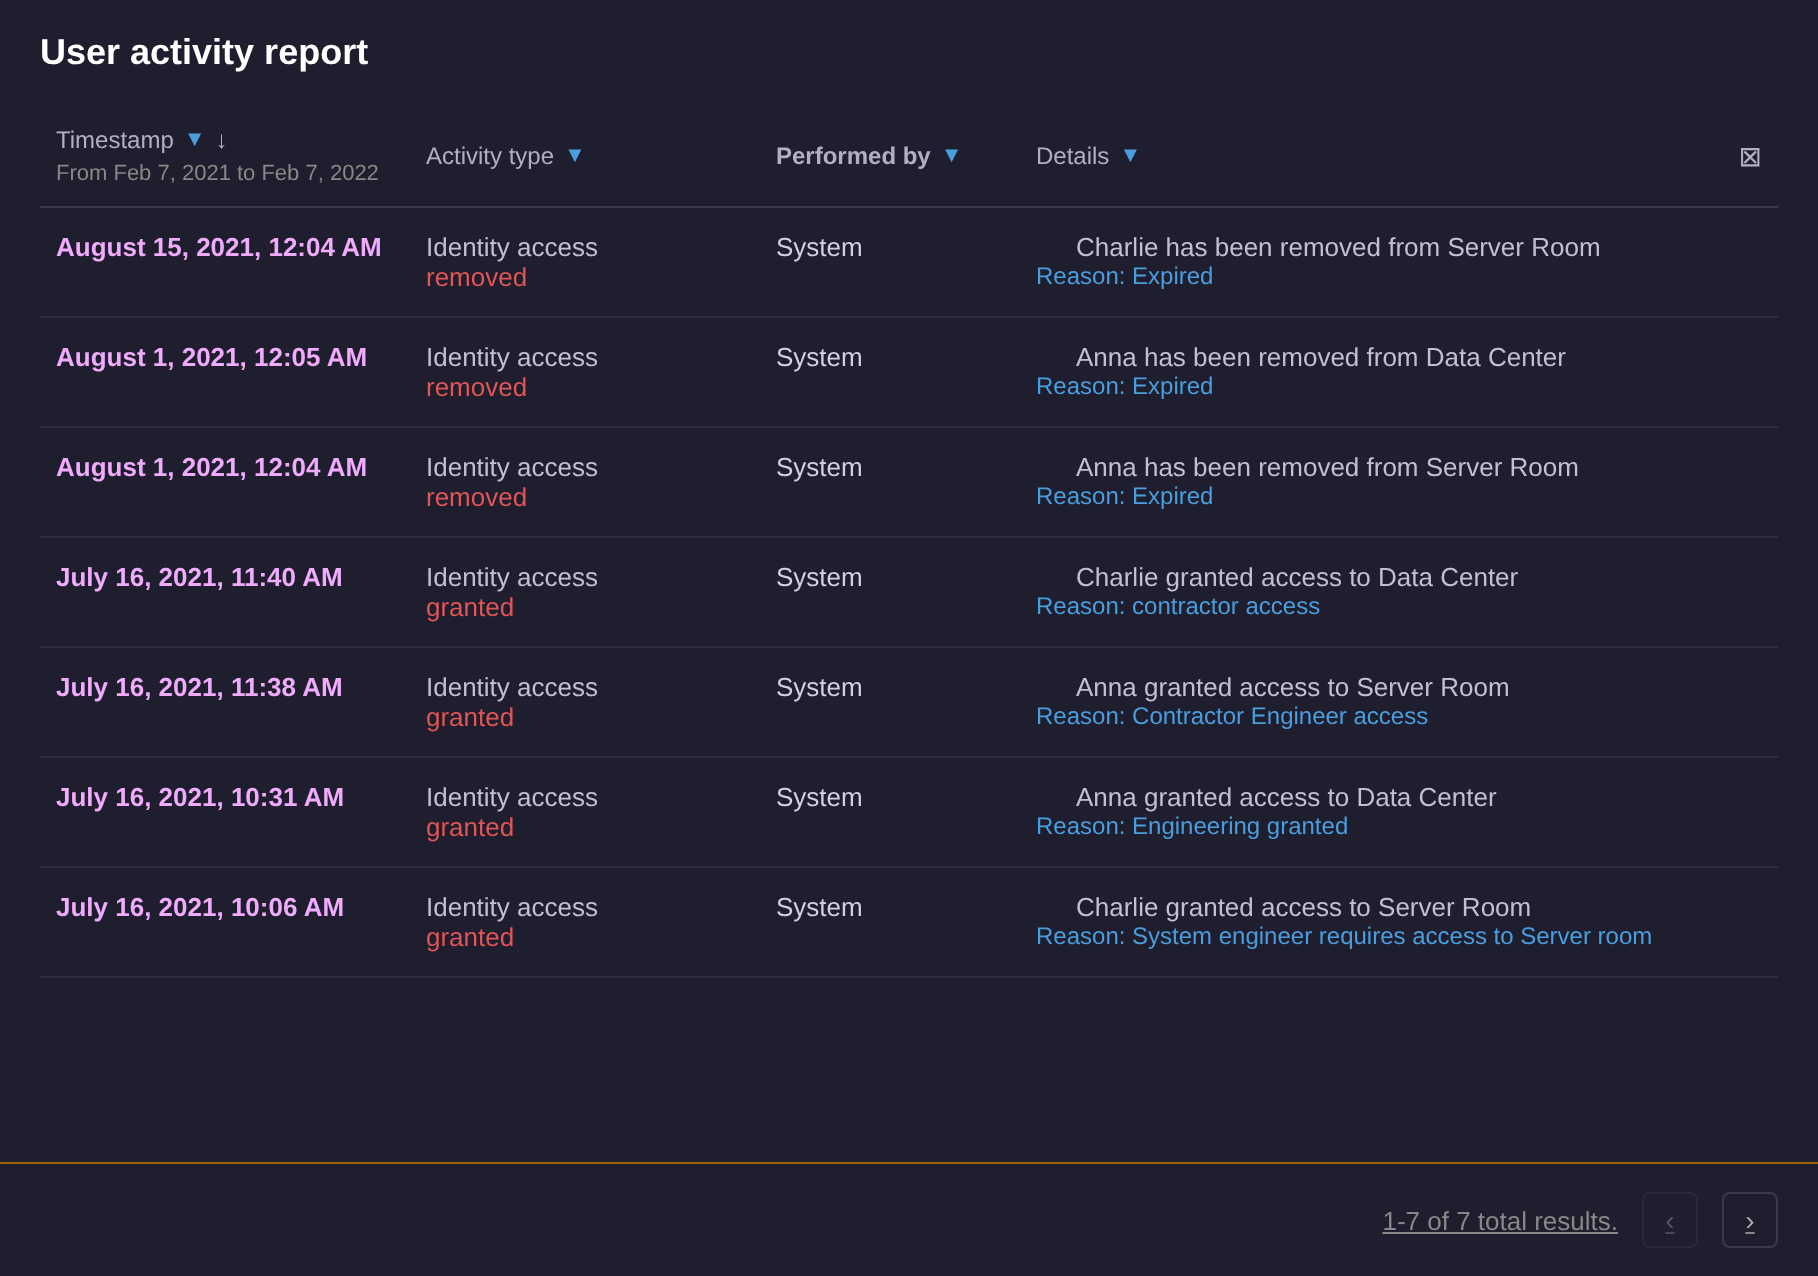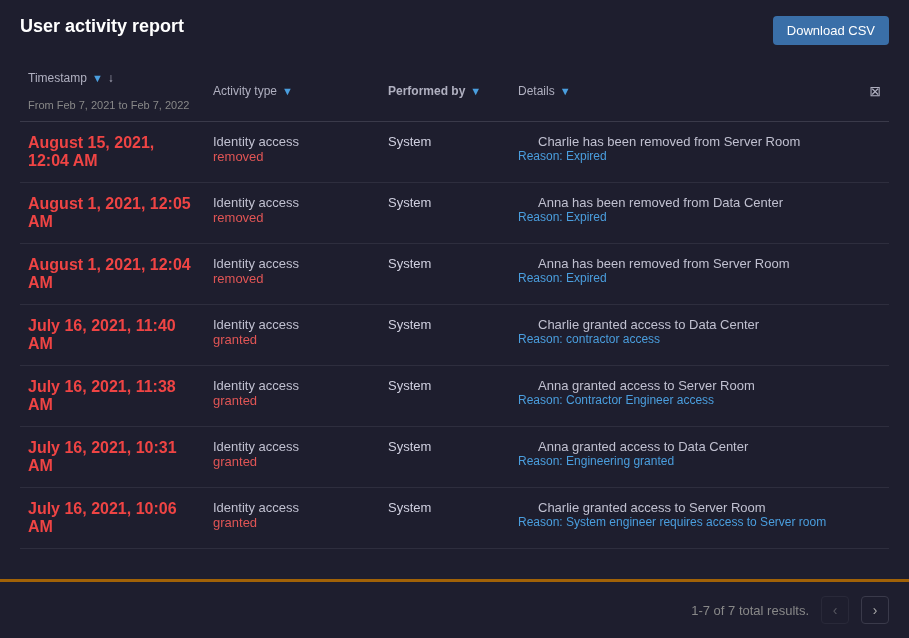"User activity report" .header { align-items: flex-start -> flex-end }
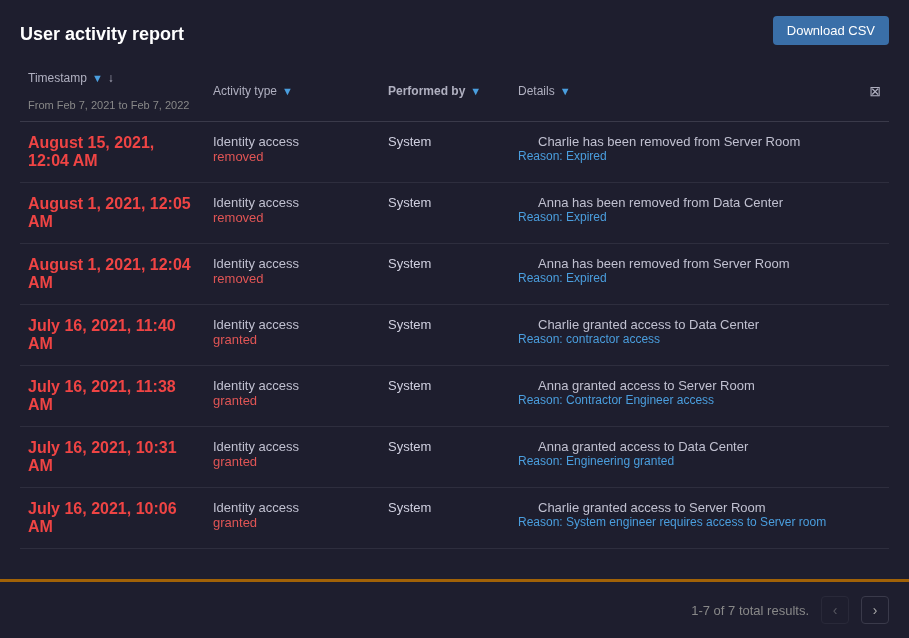"Download CSV" button.btn-download { html: <button>Download CSV</button> -> none }
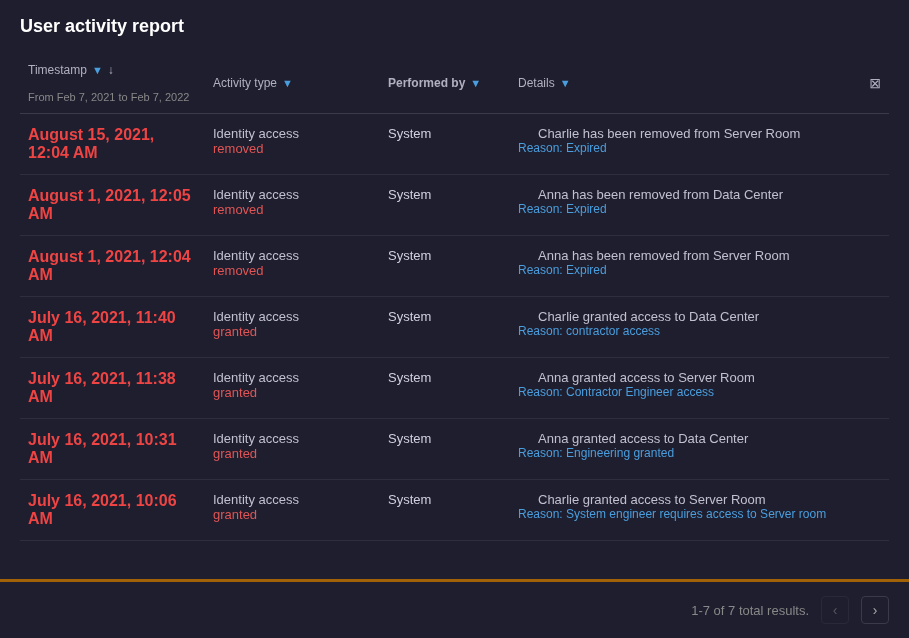"From Feb 7, 2021 to" .timestamp-sub { margin-top: 14px -> 4px }
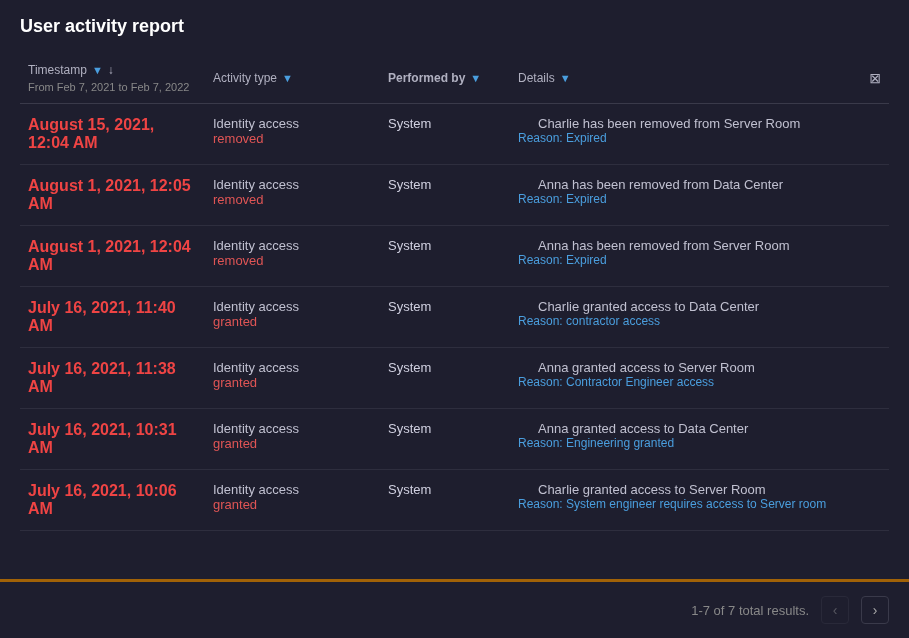"August 15, 2021, 12:04 AM" .td-timestamp { color: #ef4444 -> #f0abfc; font-size: 16px -> 13px }
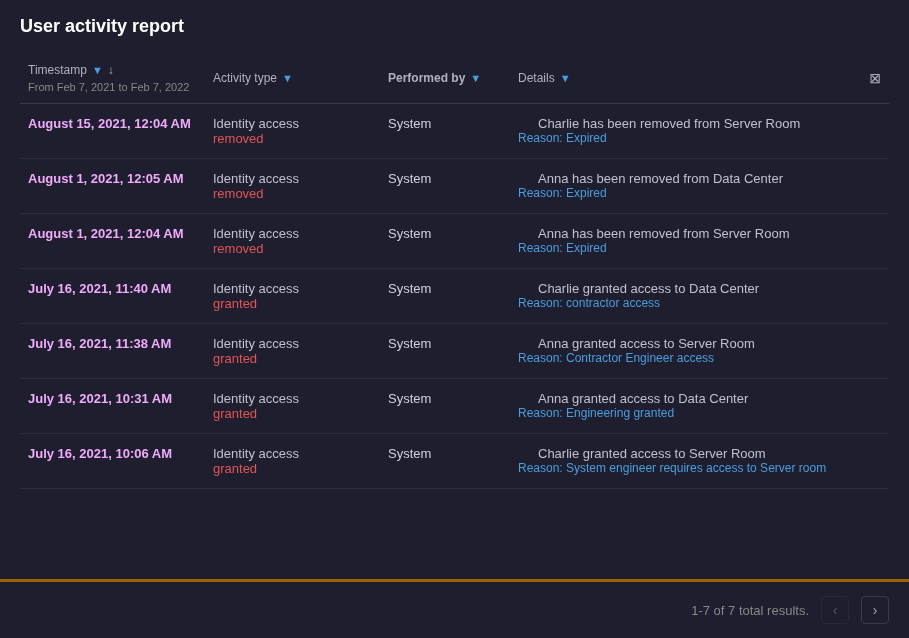"1-7 of 7 total results." .footer { border-top: 3px solid #a16207 -> 1px solid #a16207; text-decoration: none -> underline }
